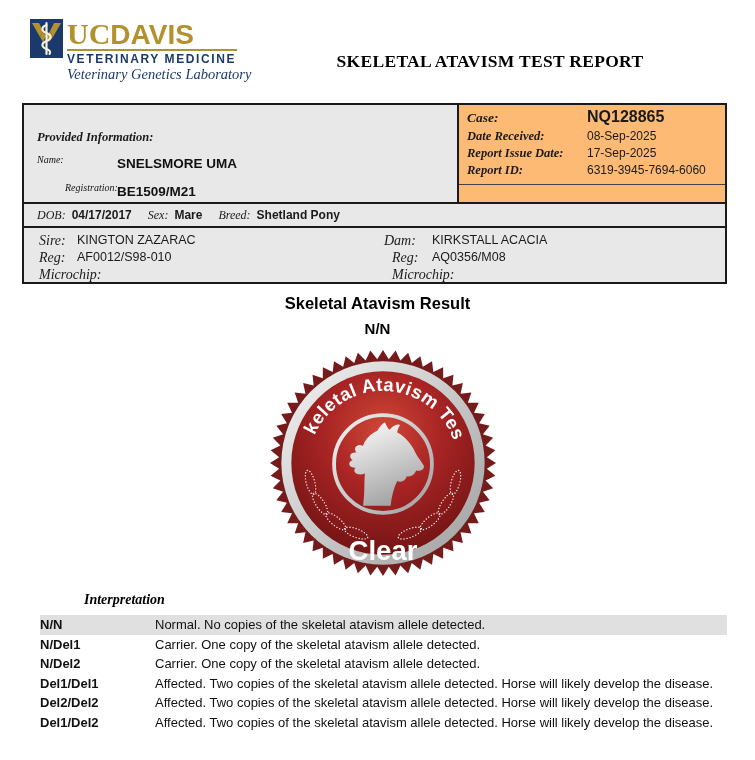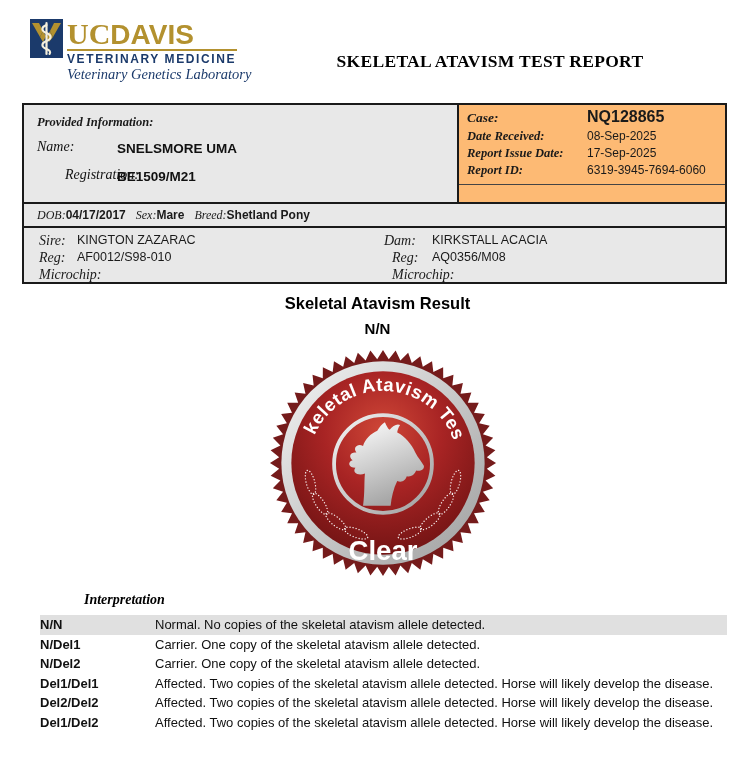"Provided Information:" .row1-left { top: 1px -> 16px }
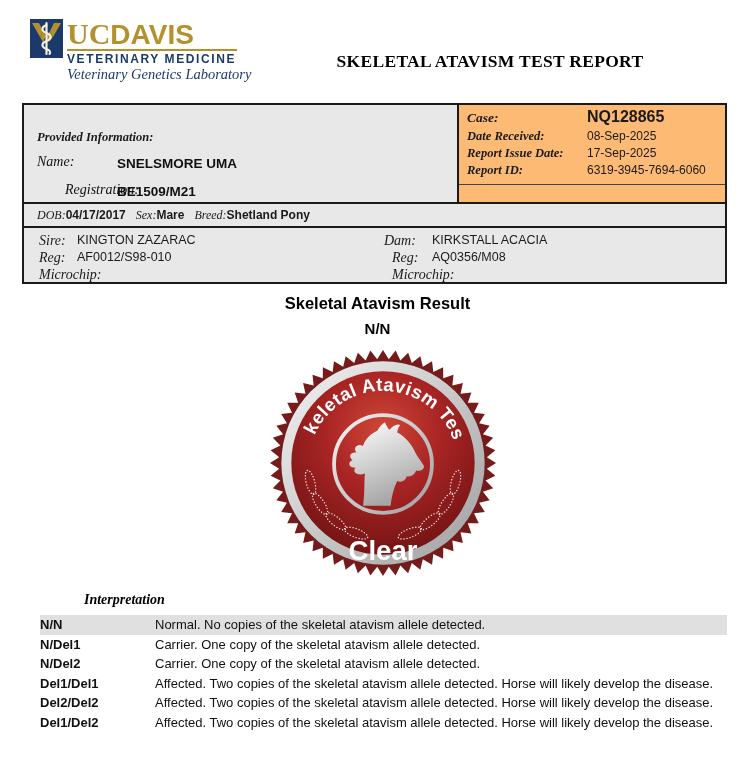"Name:" .pi-label { font-size: 14px -> 10px }
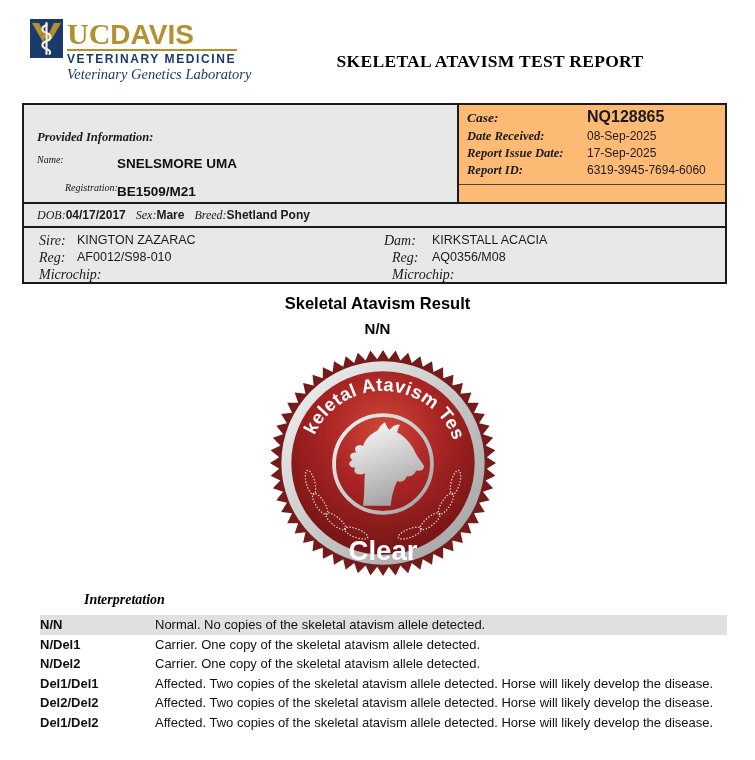"DOB:" .dob-row { gap: none -> 6px }
